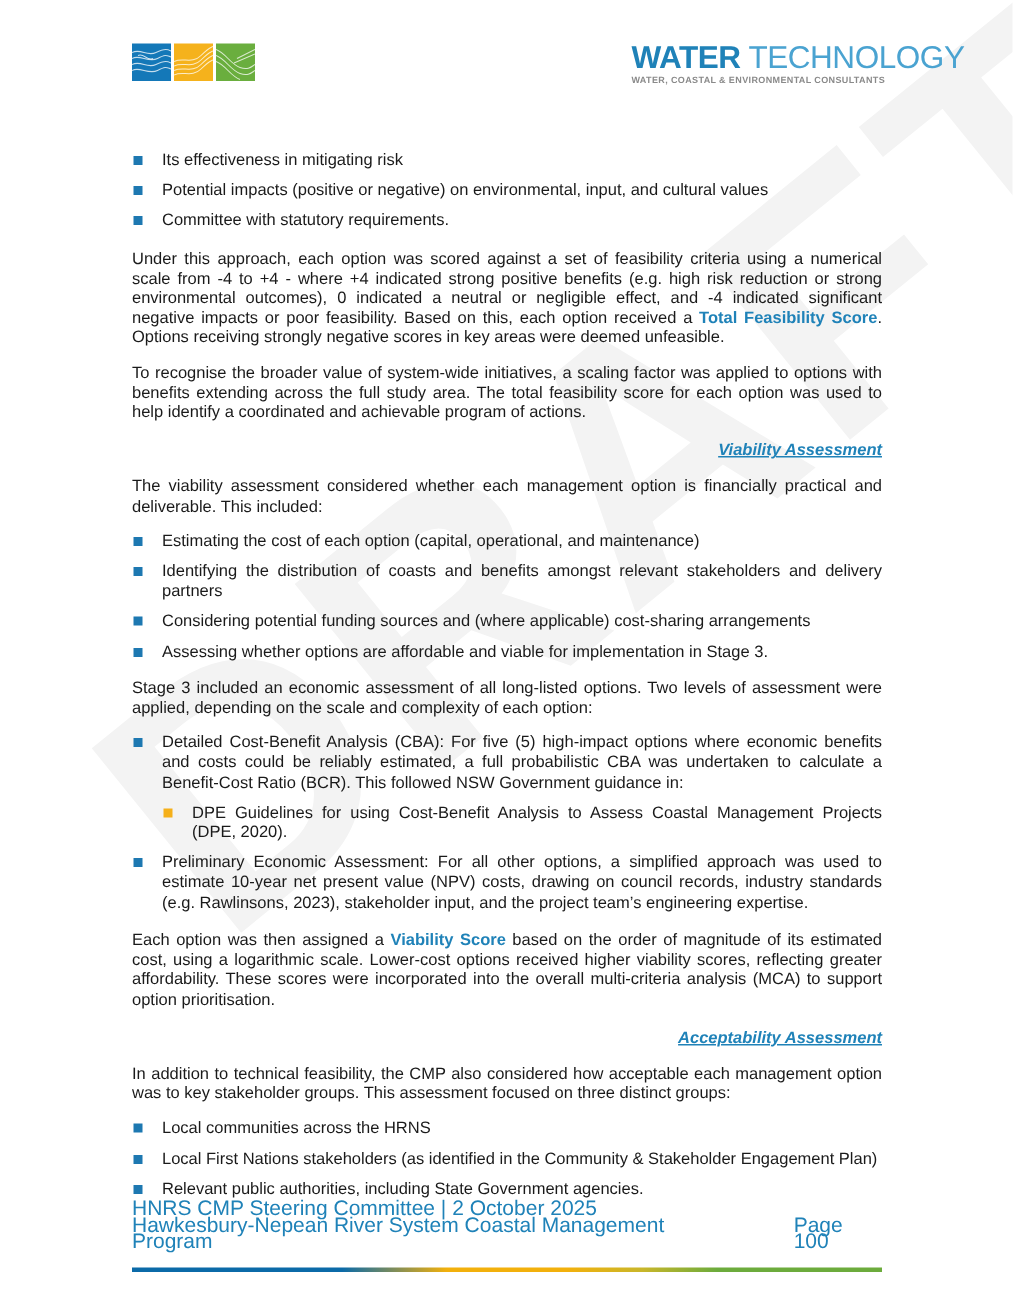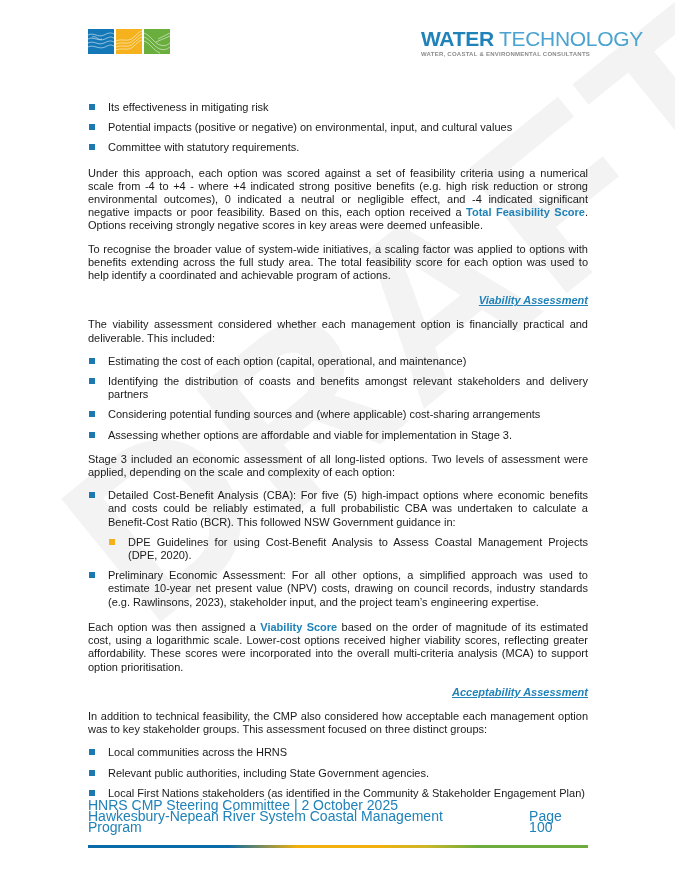"Relevant public authorities, including" li { order: before "Local First Nations stakeholders (as" -> after "Local First Nations stakeholders (as" }
